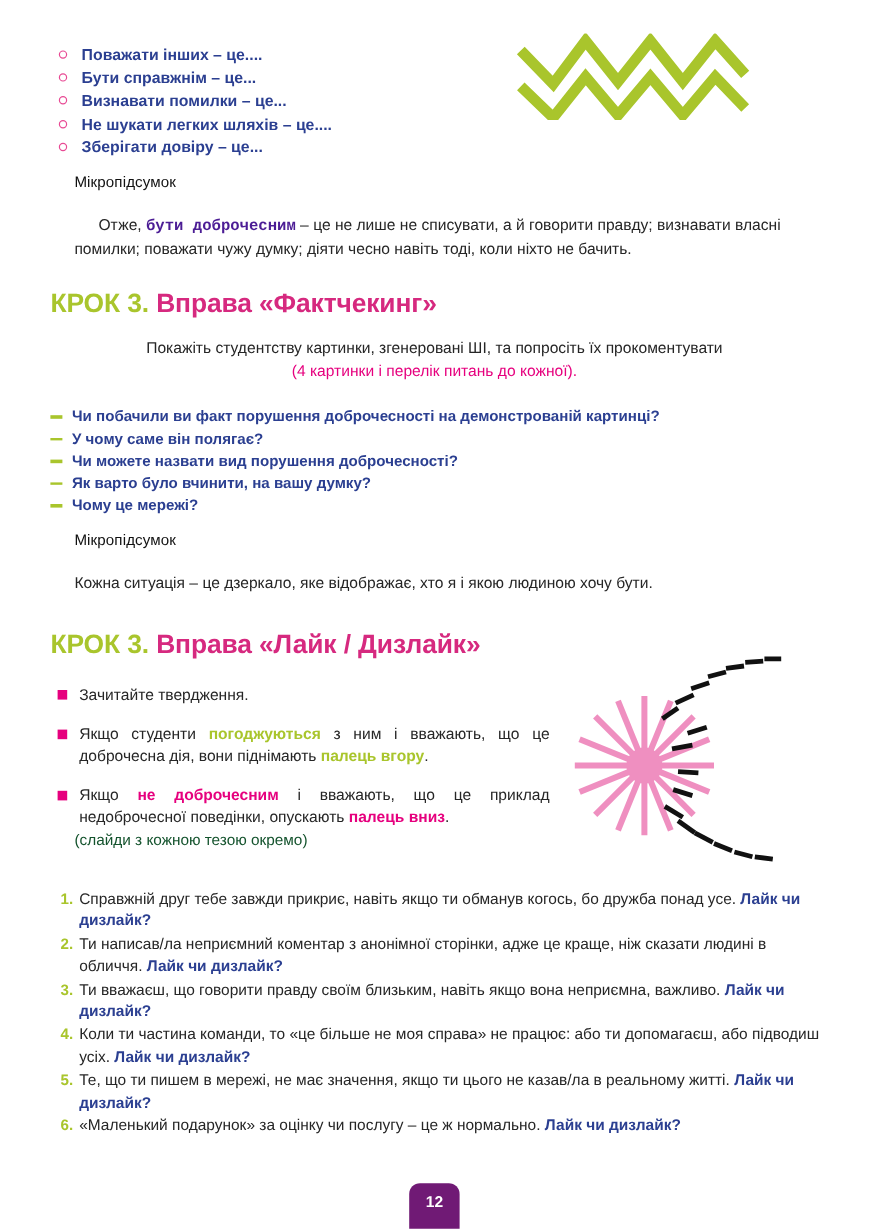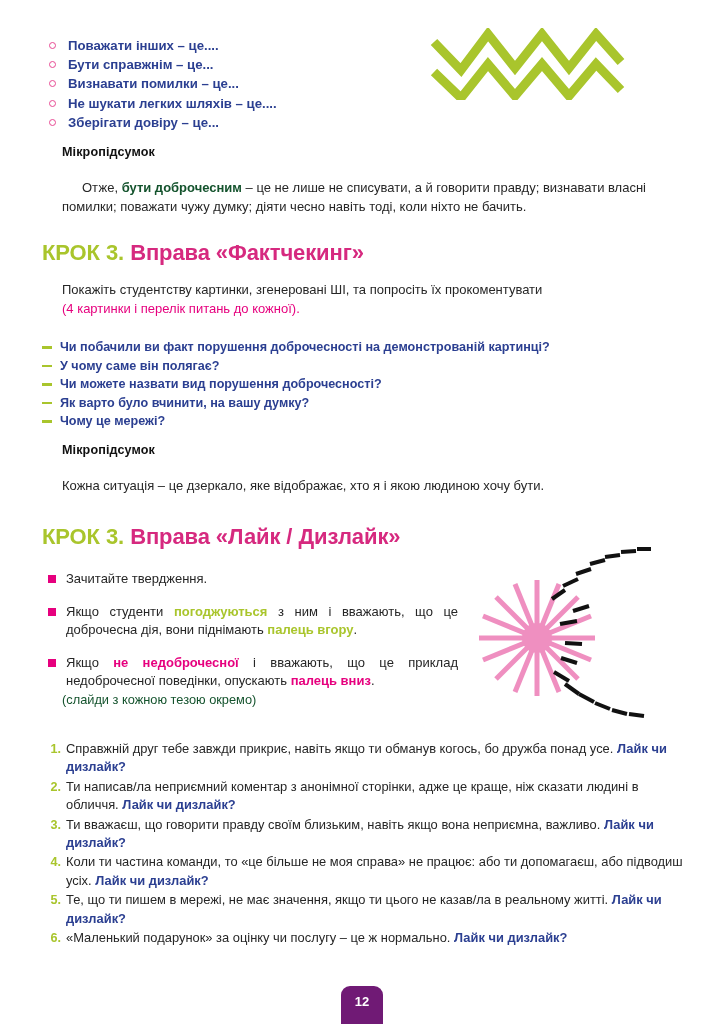"Мікропідсумок" .micro { font-weight: bold -> normal }
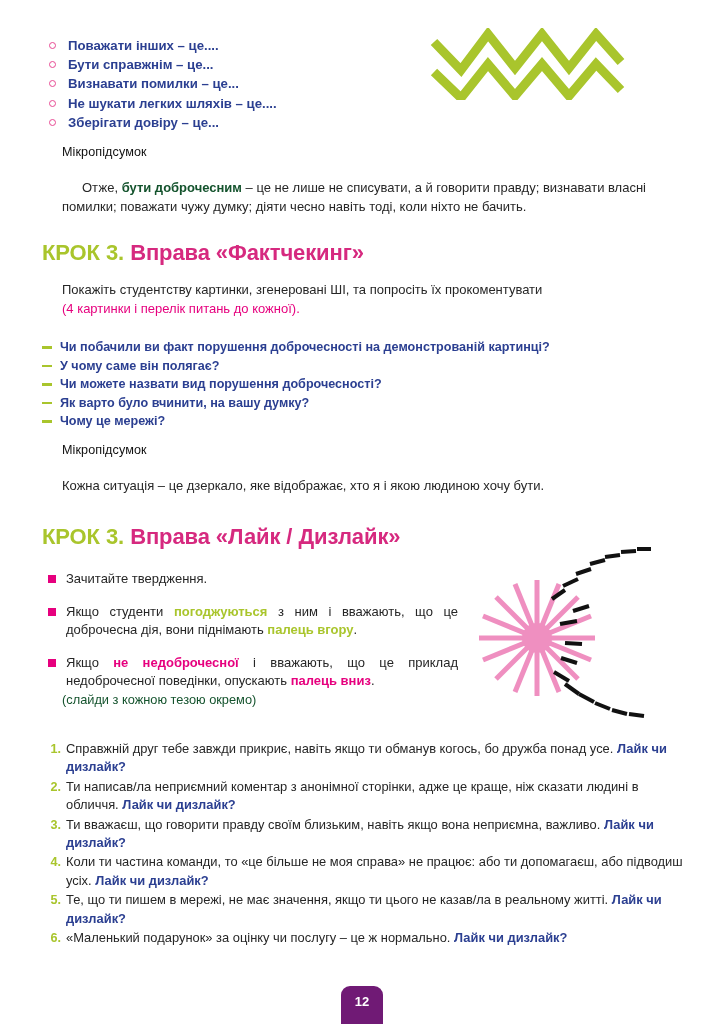"бути доброчесним" .hl-pink { color: #14532d -> #4c1d95; font-family: none -> Liberation Mono, monospace }
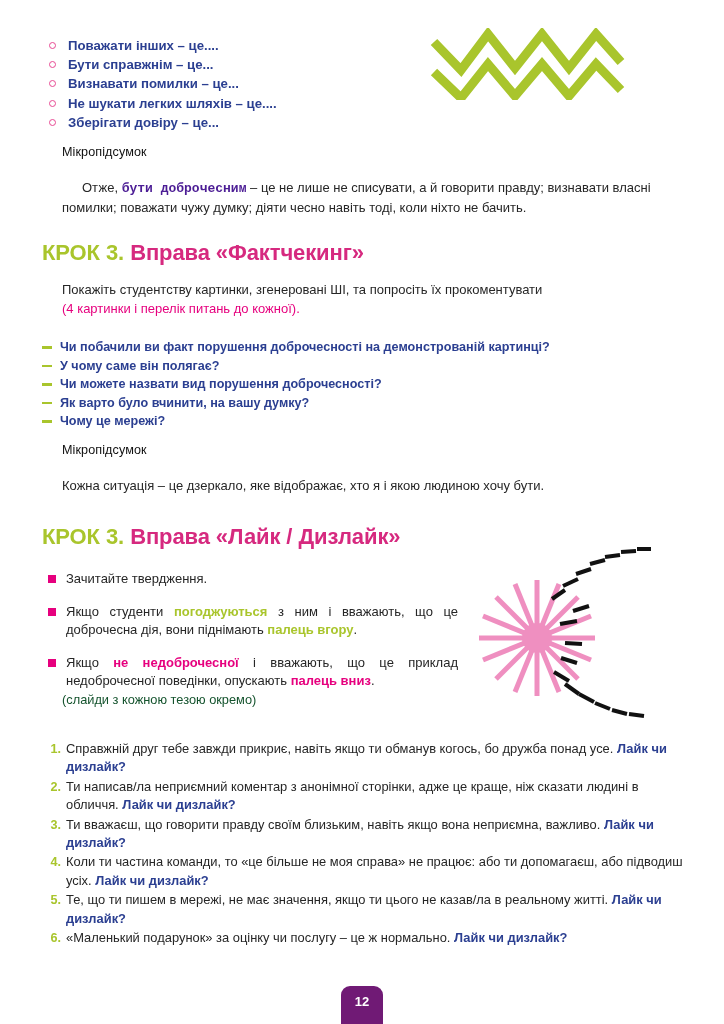"Покажіть студентству картинки," div.step-sub { text-align: none -> center }
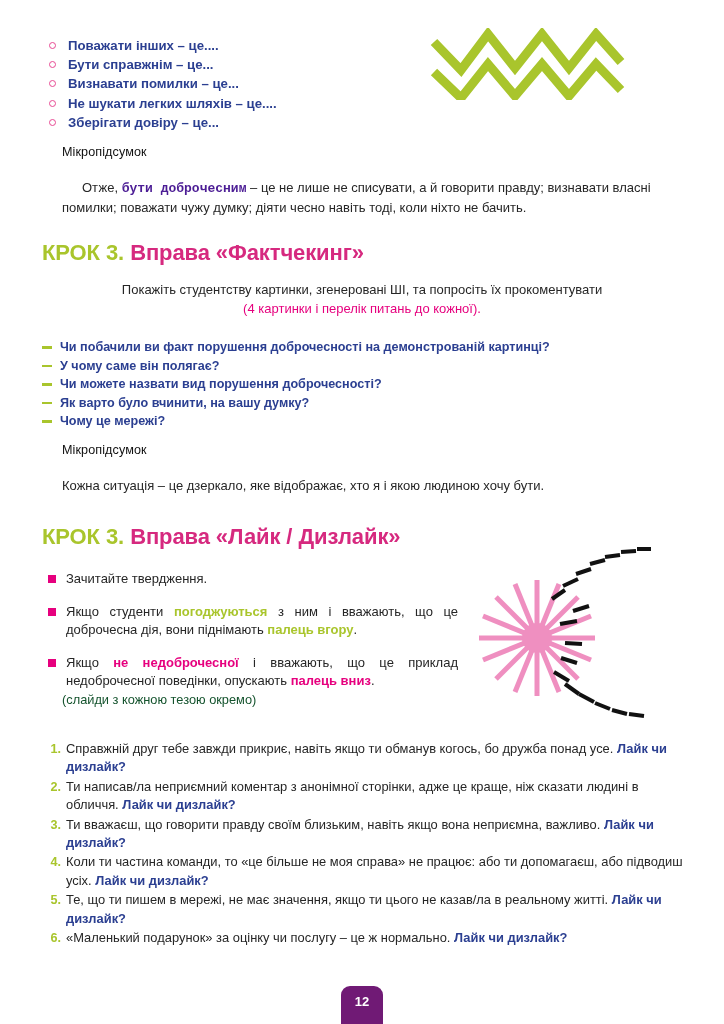"не недоброчесної" span.hl-magenta { text: недоброчесної -> доброчесним }
